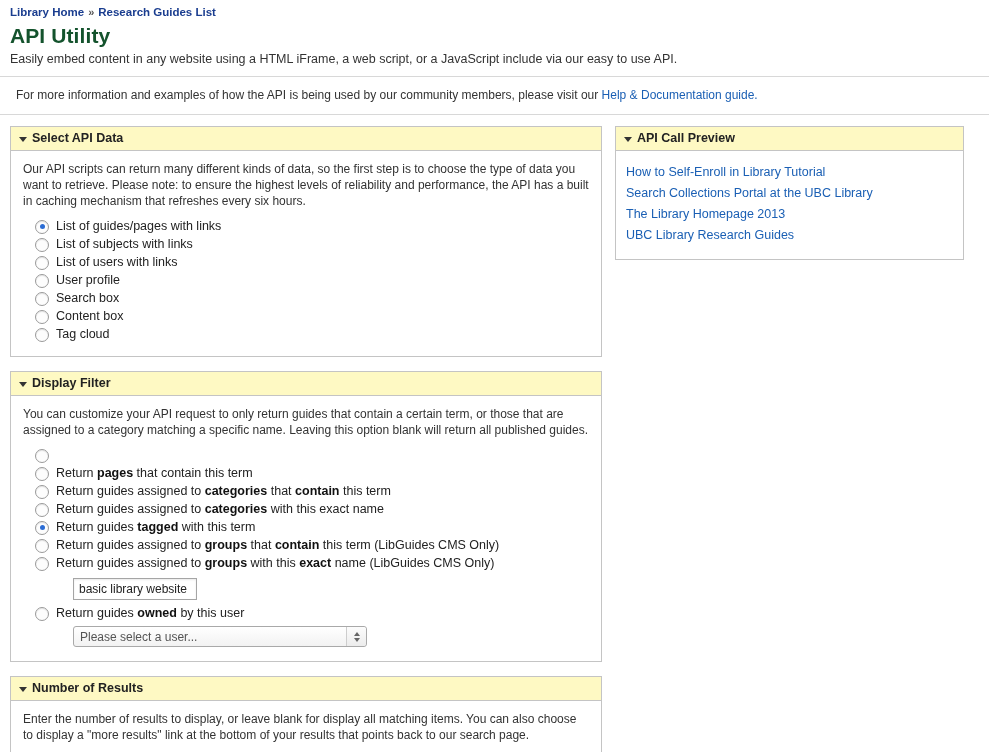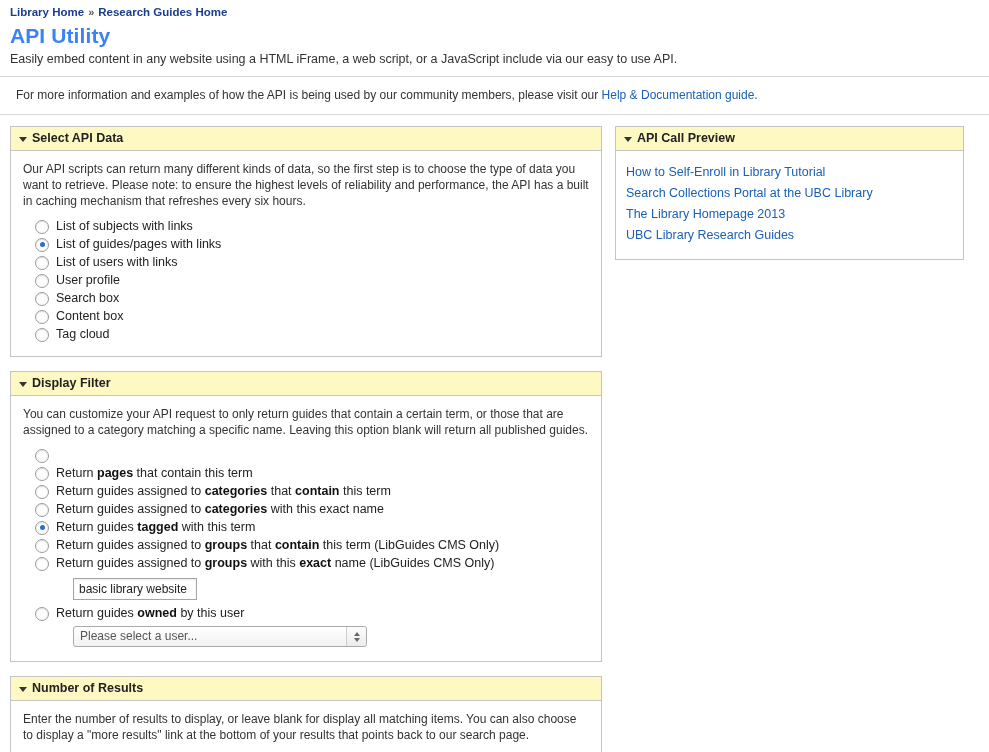"Research Guides Home" a { text: Home -> List }
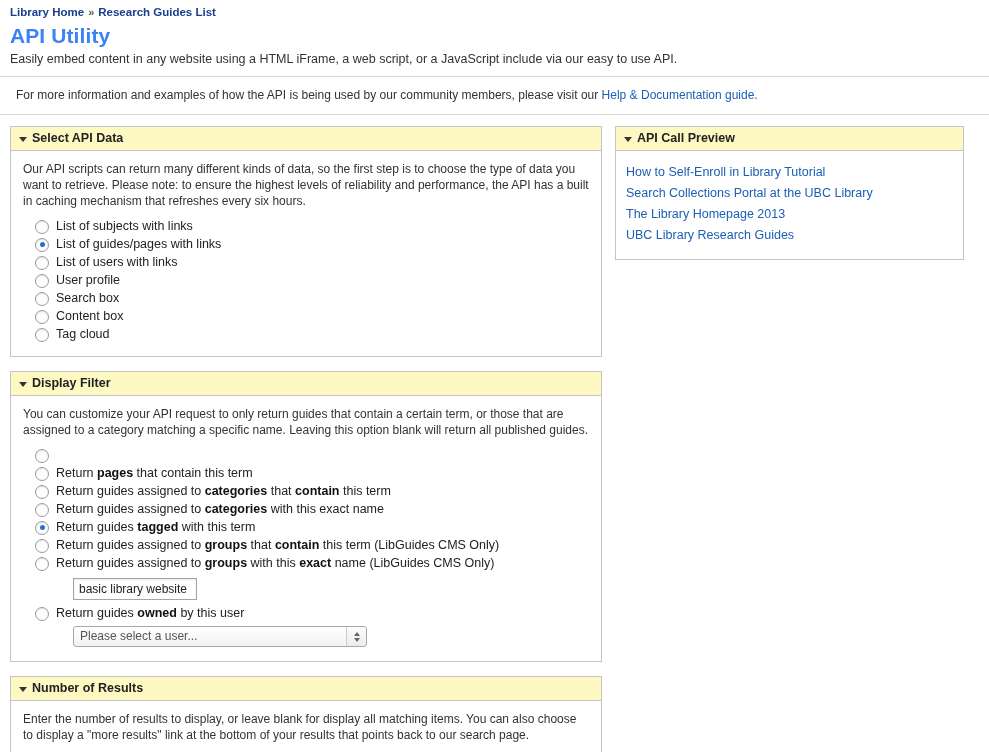"API Utility" .page-title { color: #3b82f6 -> #14532d }
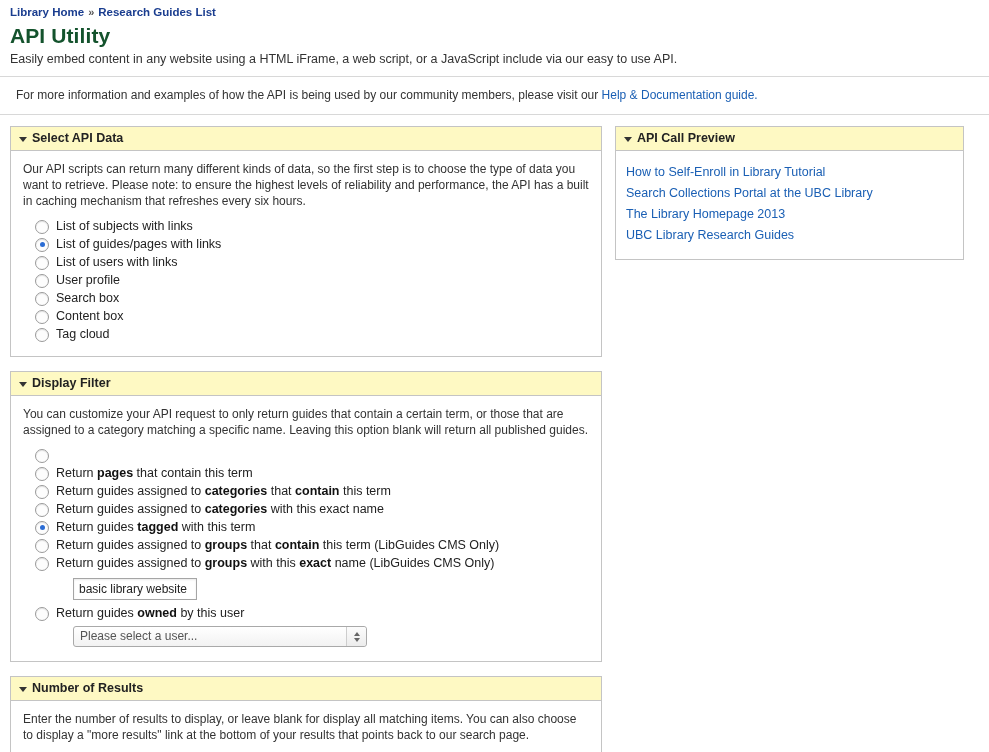"List of subjects with links" div.radio-row { order: before "List of guides/pages with links" -> after "List of guides/pages with links" }
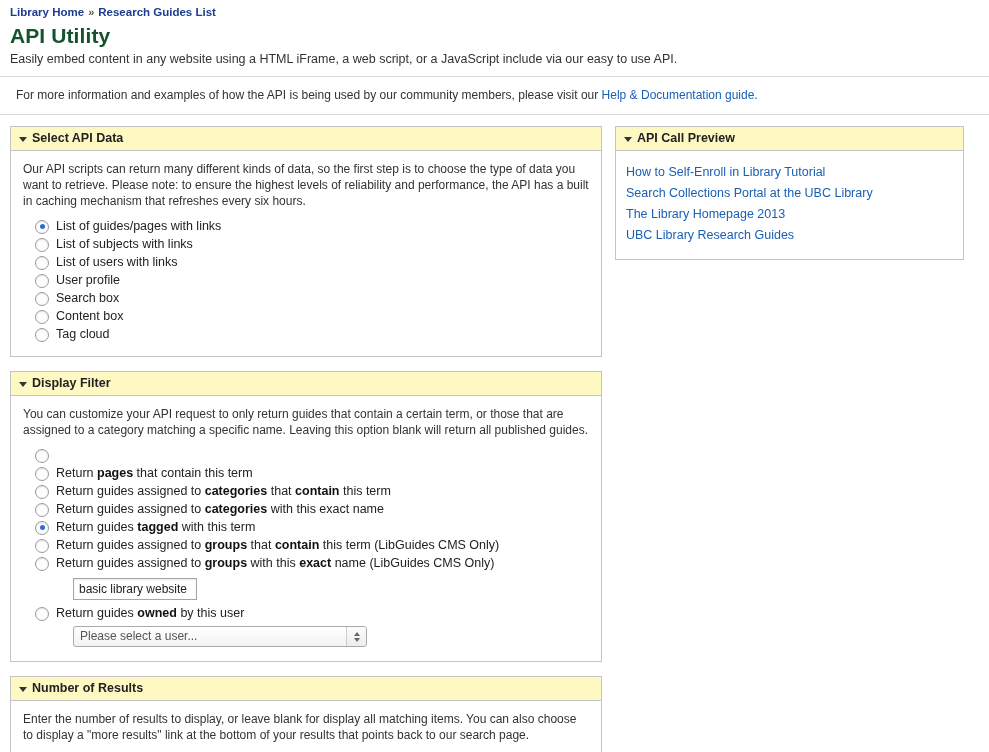"Please select a user..." .select-box { align-items: flex-end -> center }
